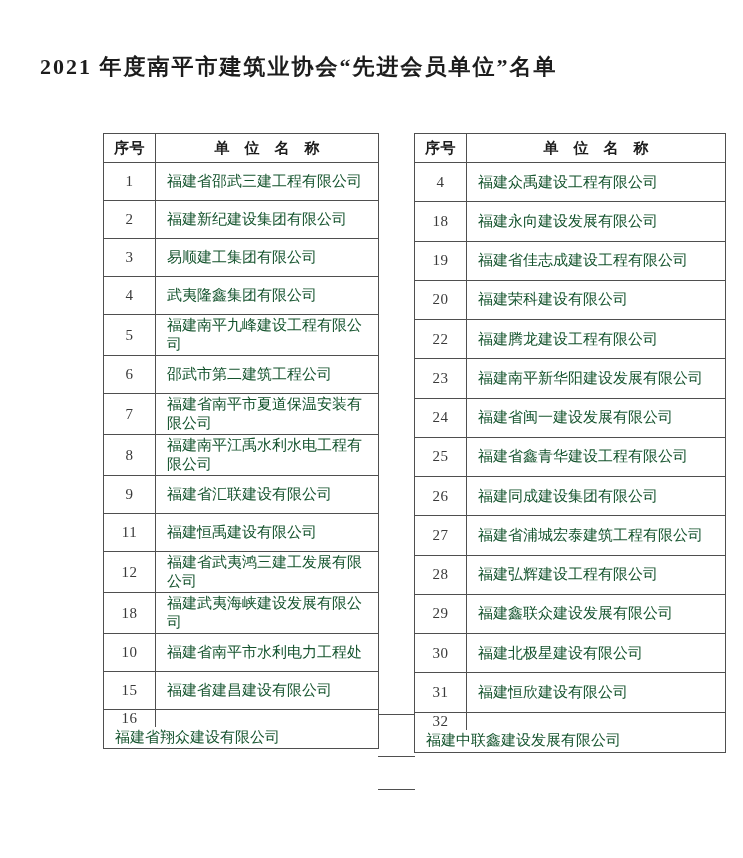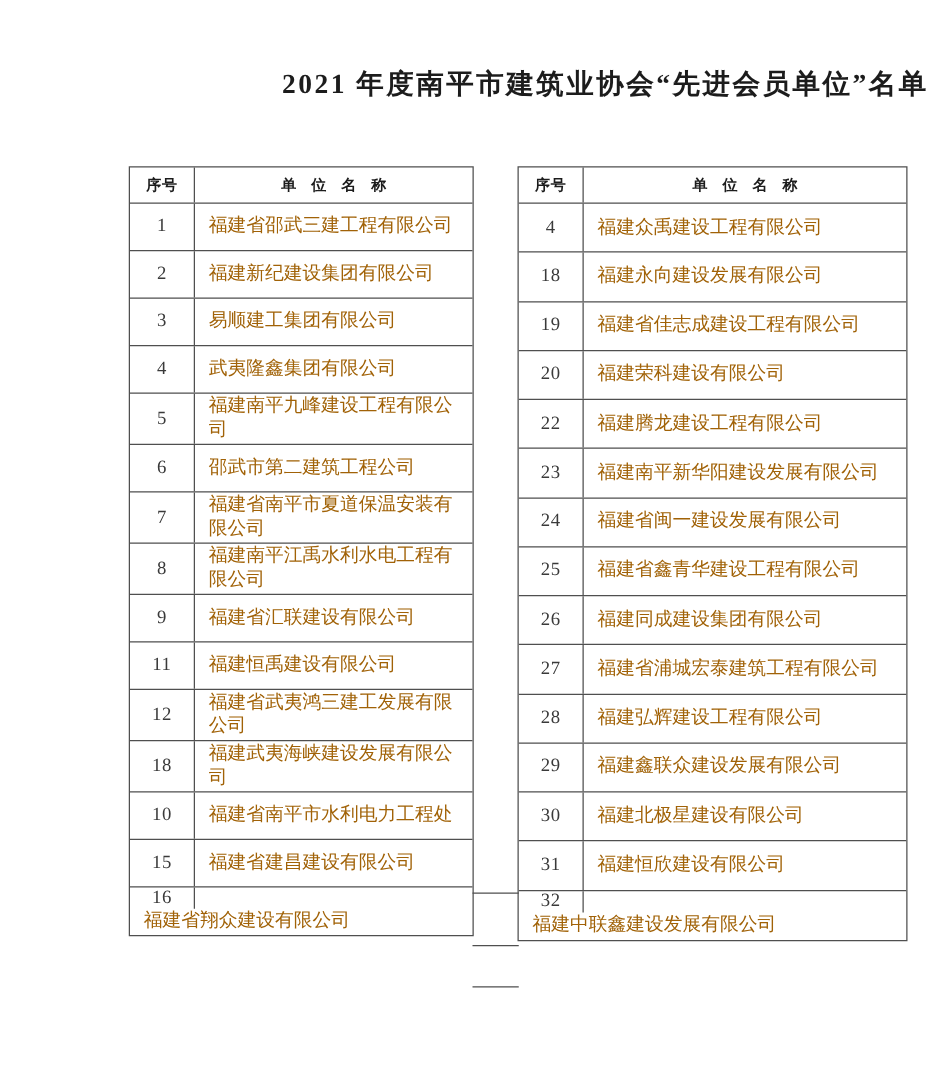"2021 年度南平市建筑业协会“先进会员单位”名单" .title { text-align: right -> left }
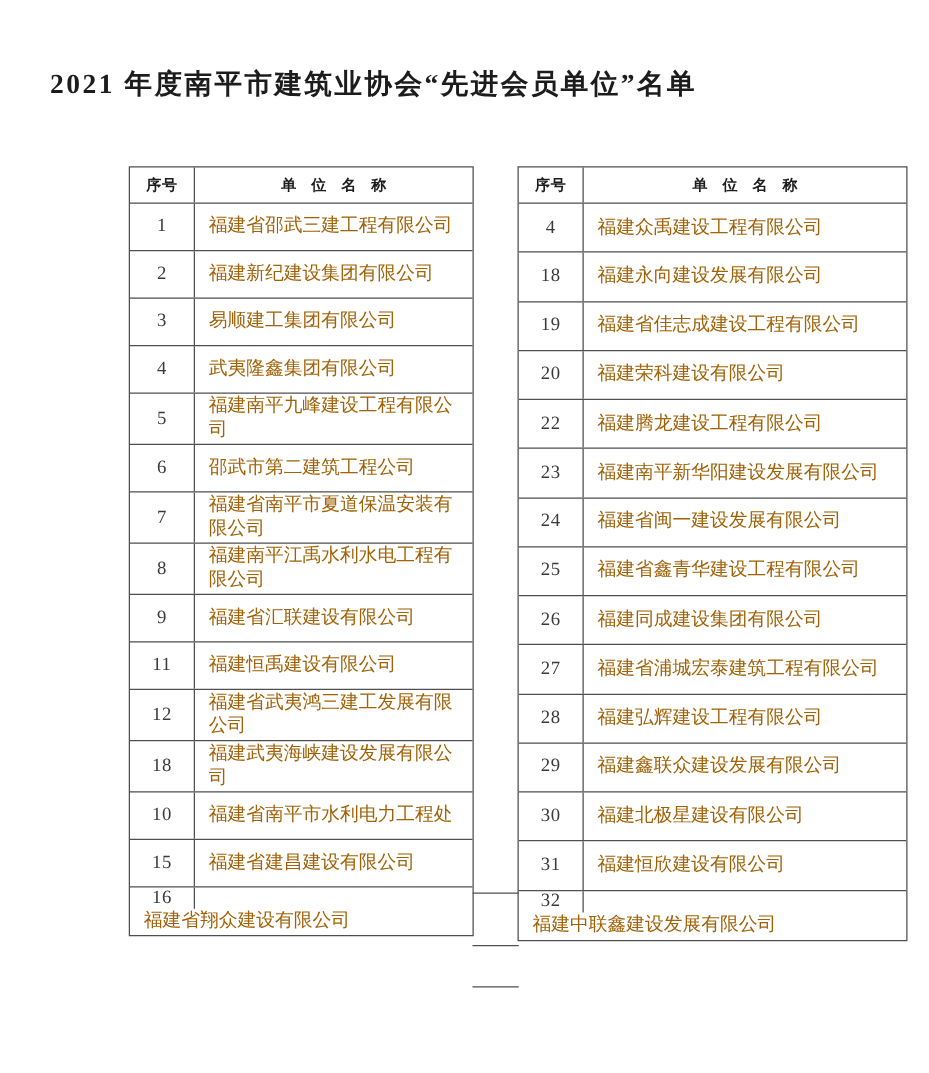"序号" .head .cell { font-size: 12px -> 15px }
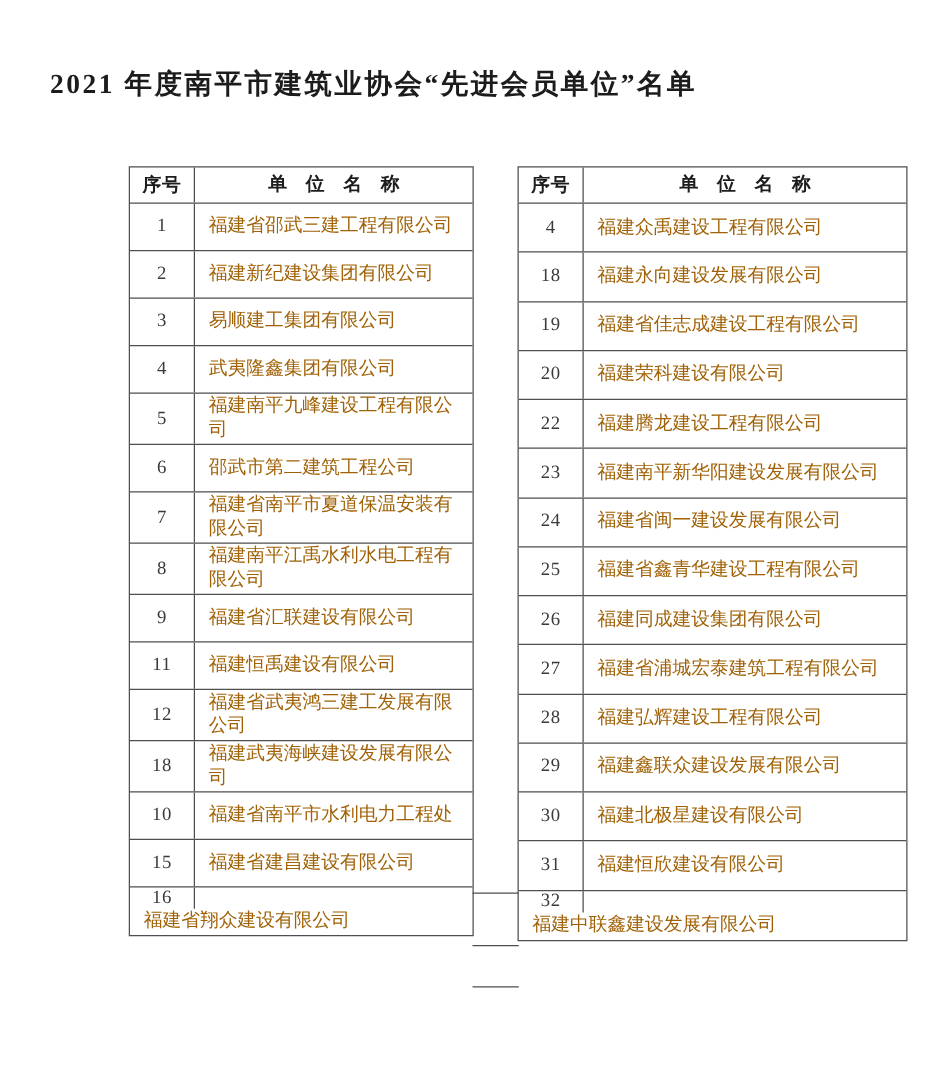"福建省邵武三建工程有限公司" .nm { color: #a16207 -> #14532d }
